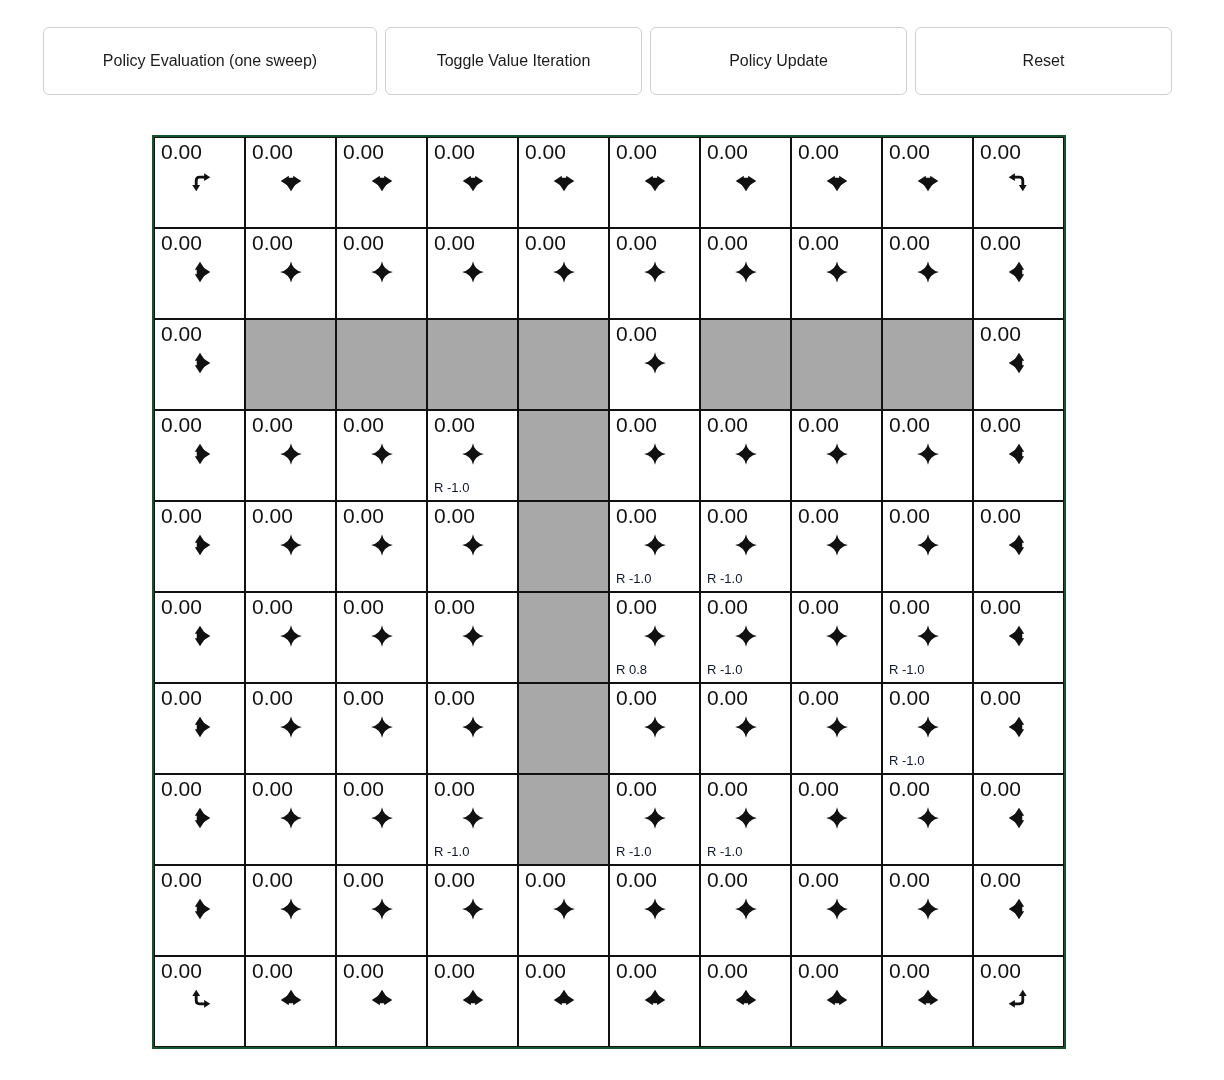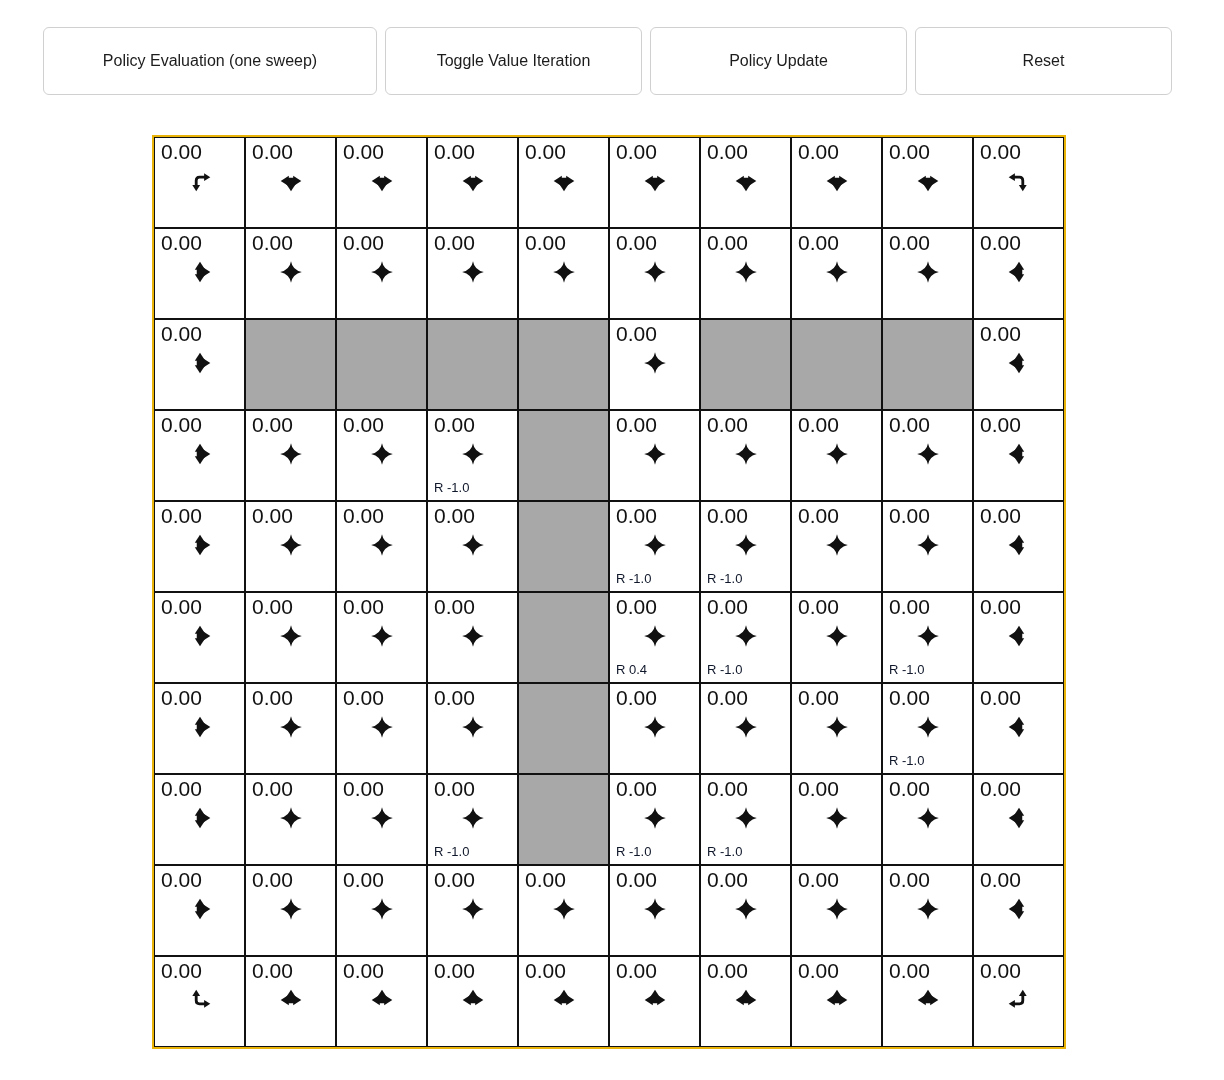"0.00" .grid { border: 2px solid #eab308 -> 2px solid #14532d }
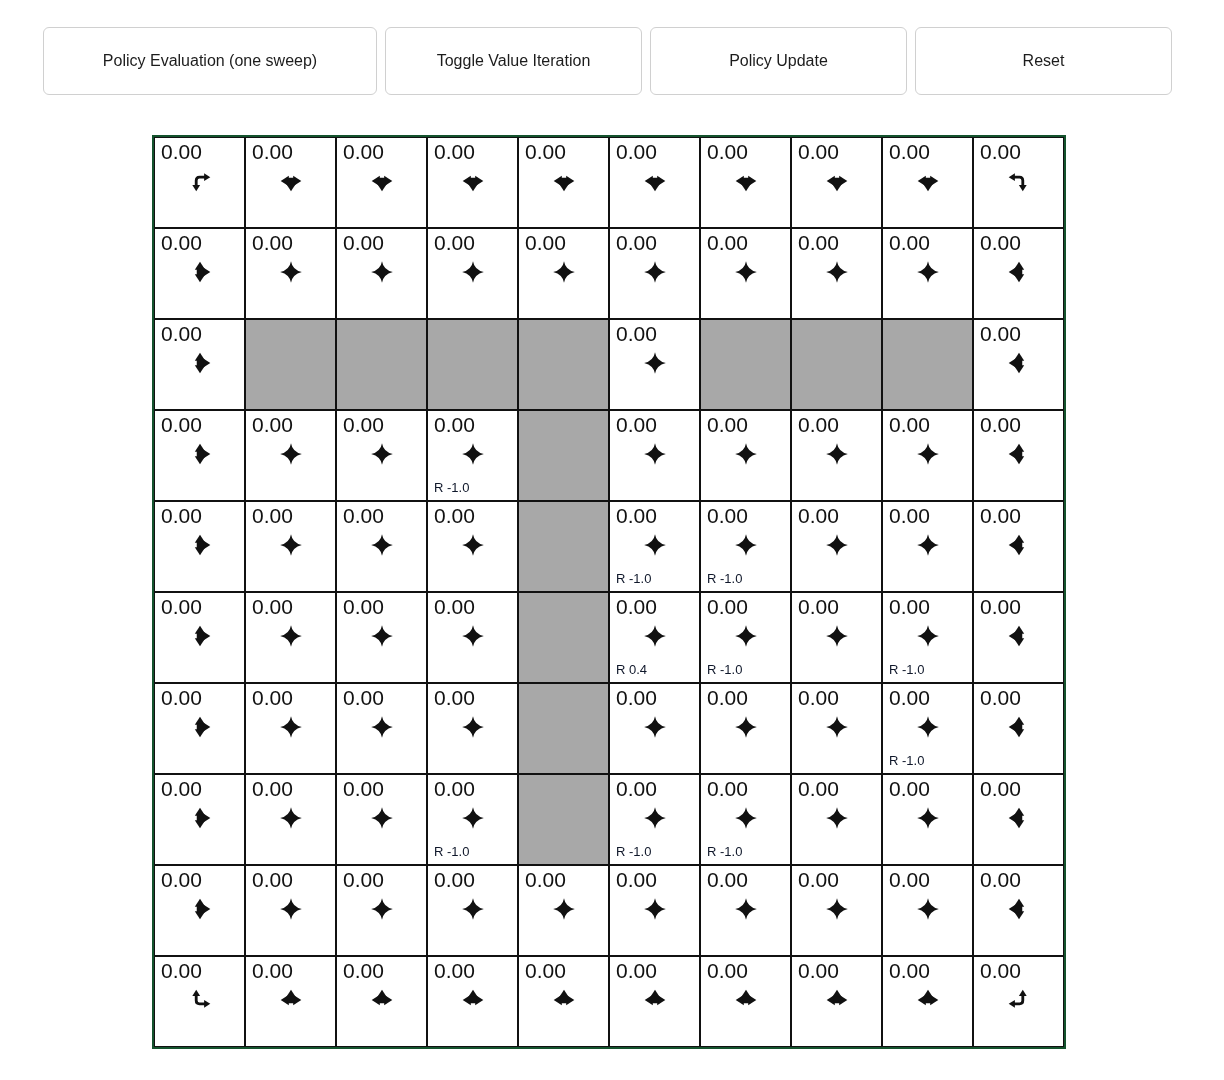"R 0.4" span.reward { text: 0.4 -> 0.8 }
